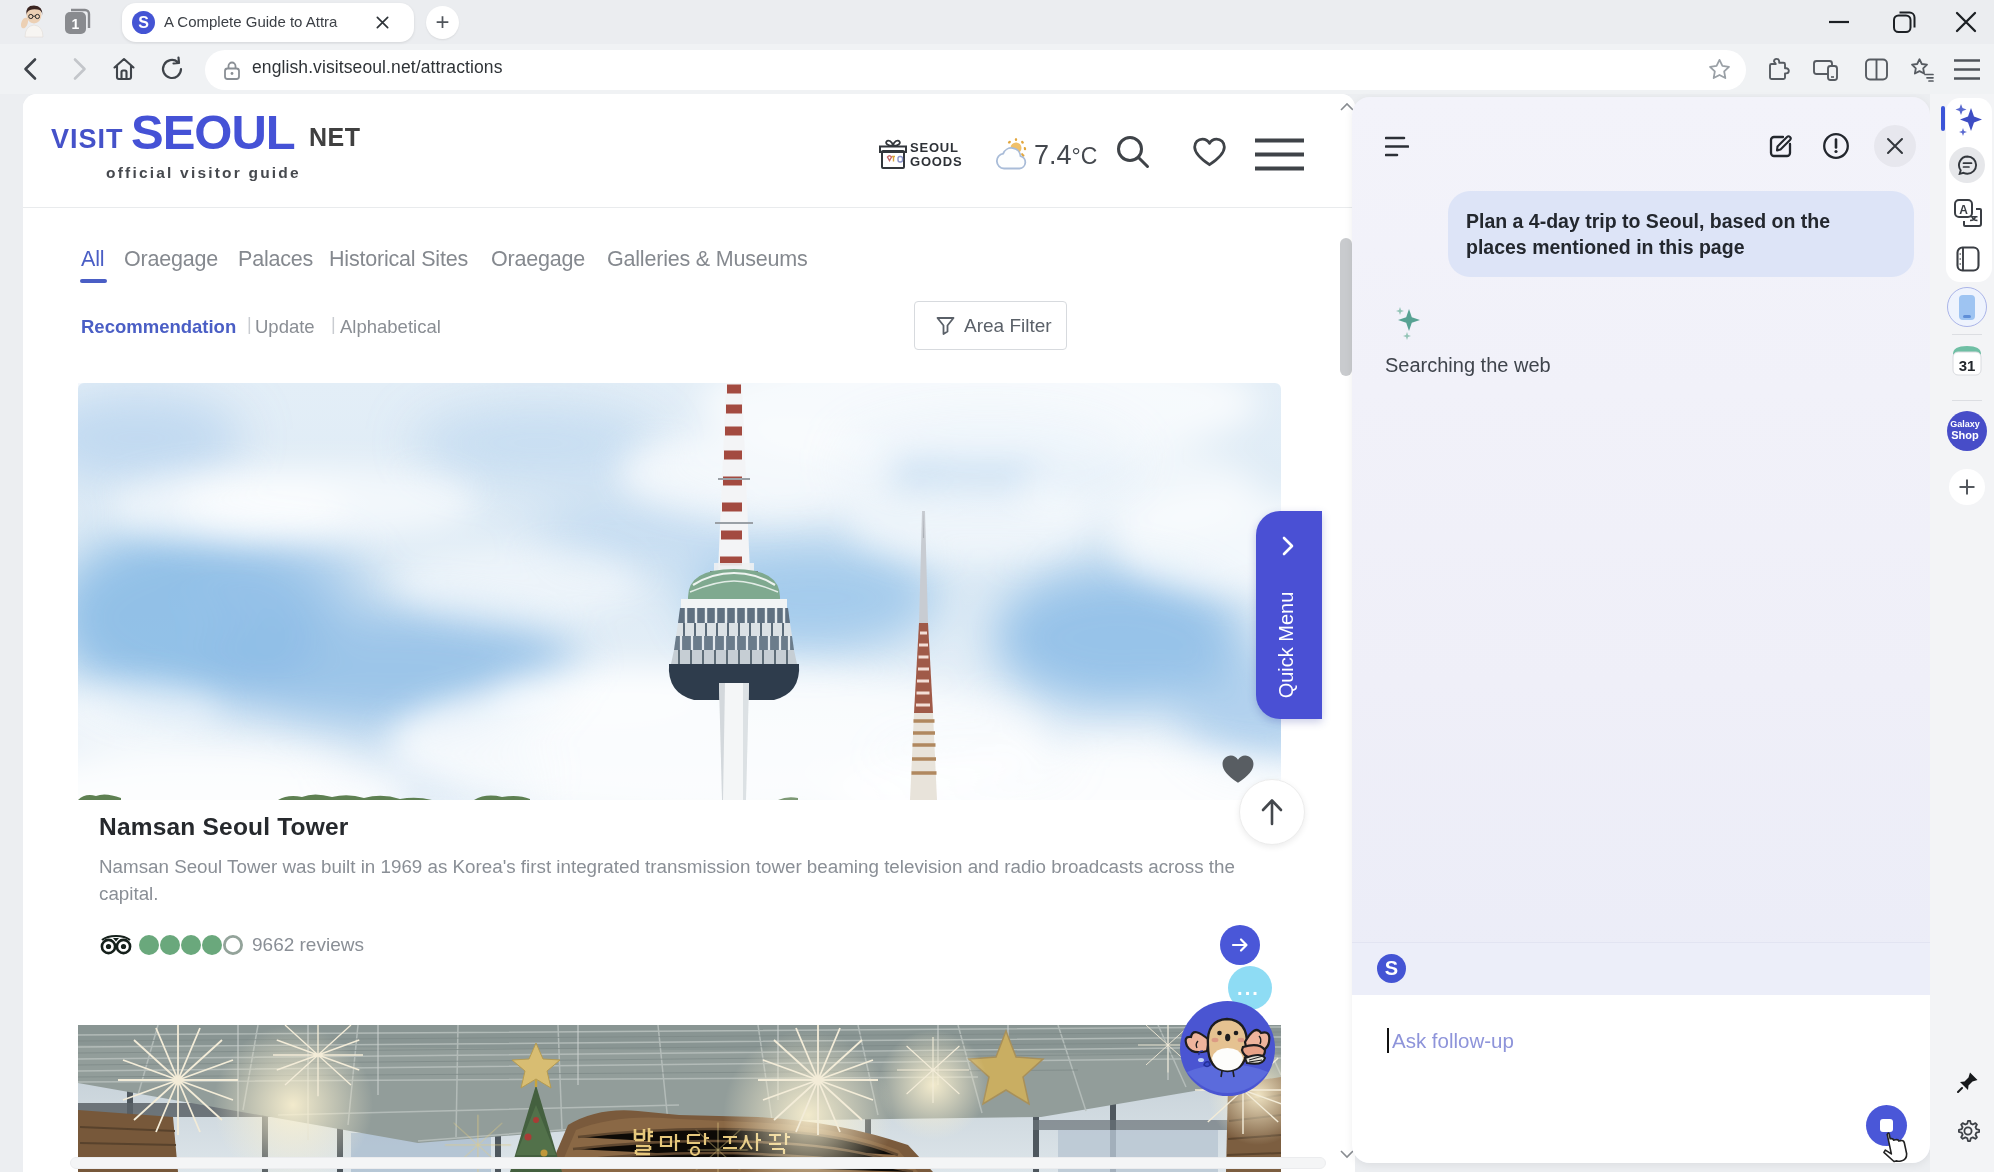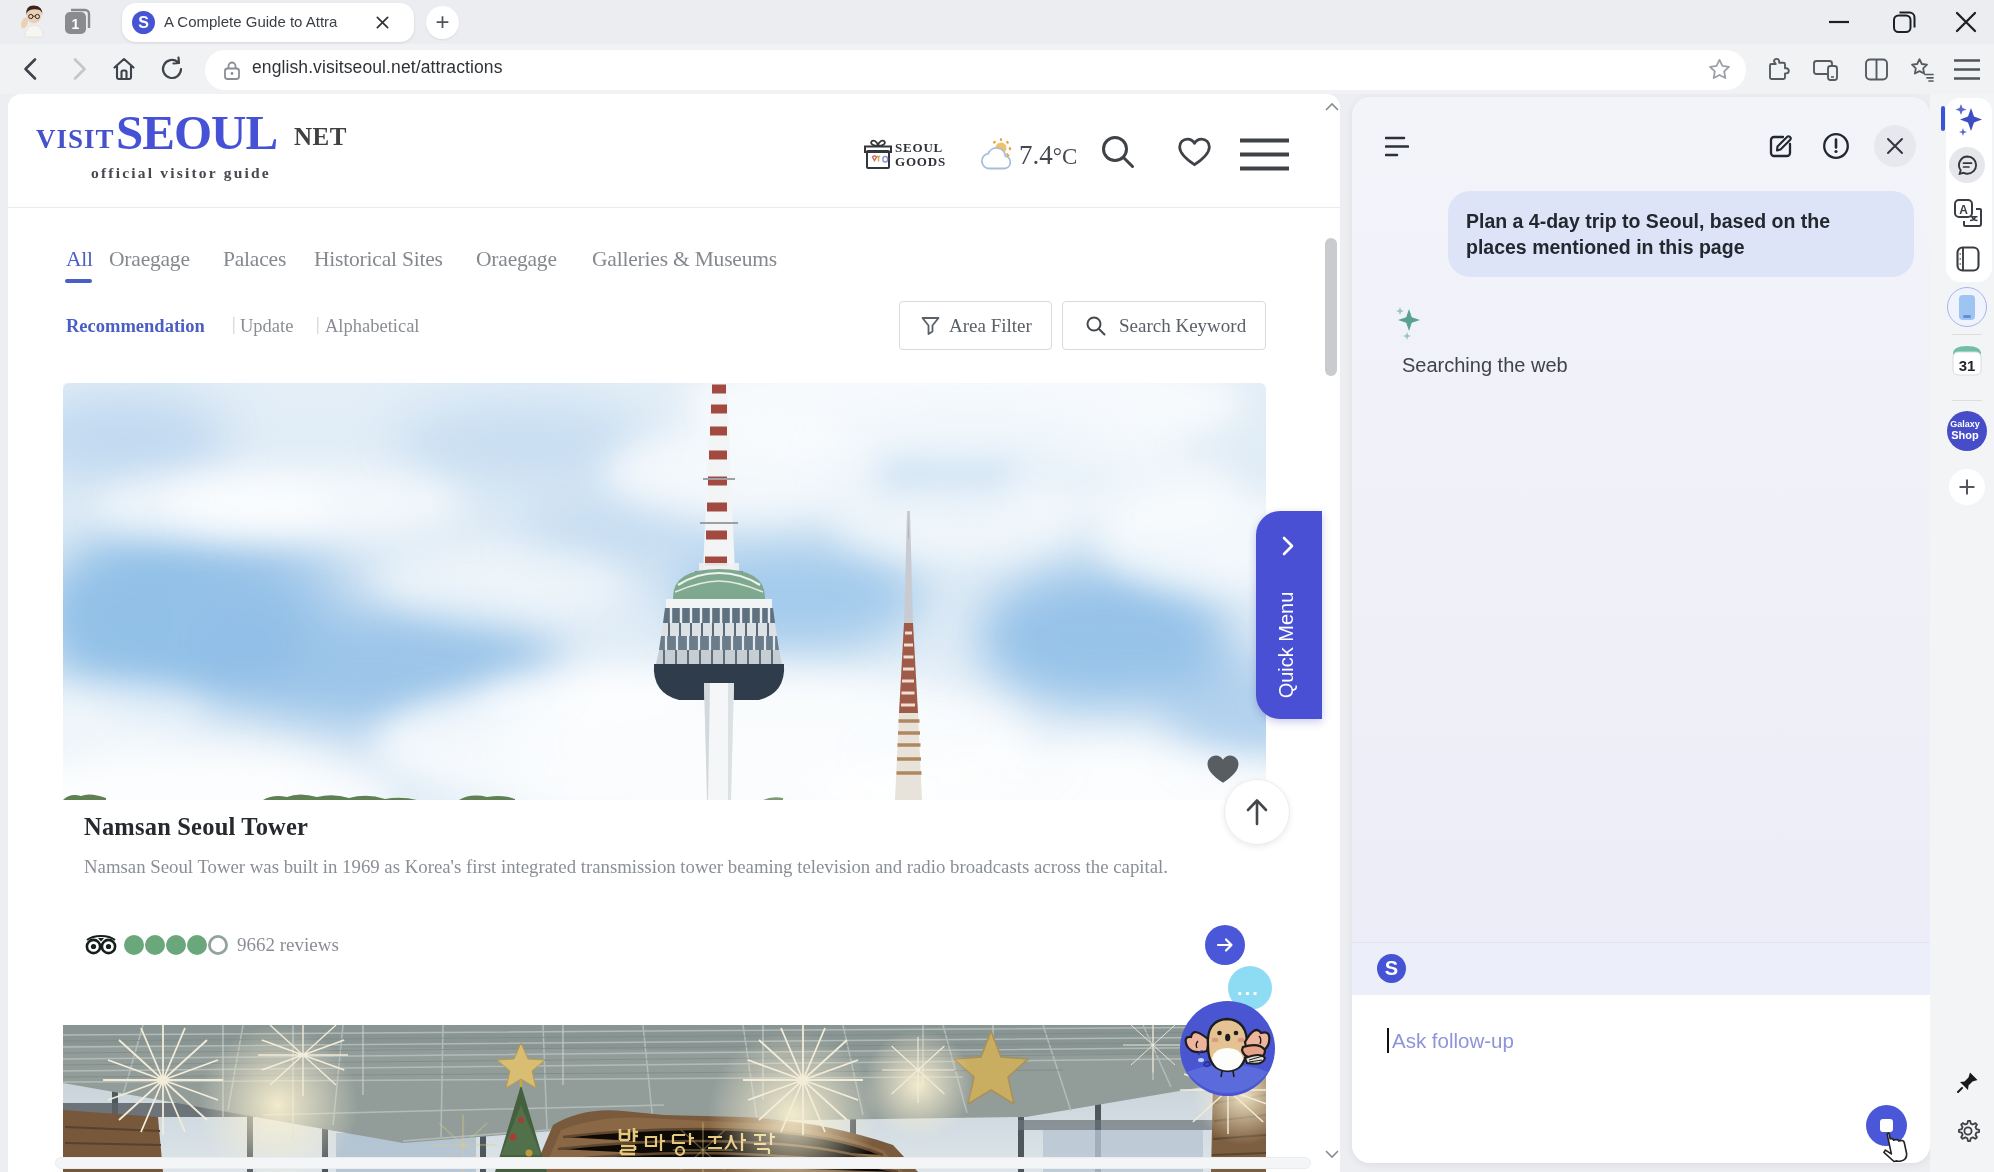"VISIT" #page { font-family: Liberation Serif, serif -> none; left: 8px -> 23px }
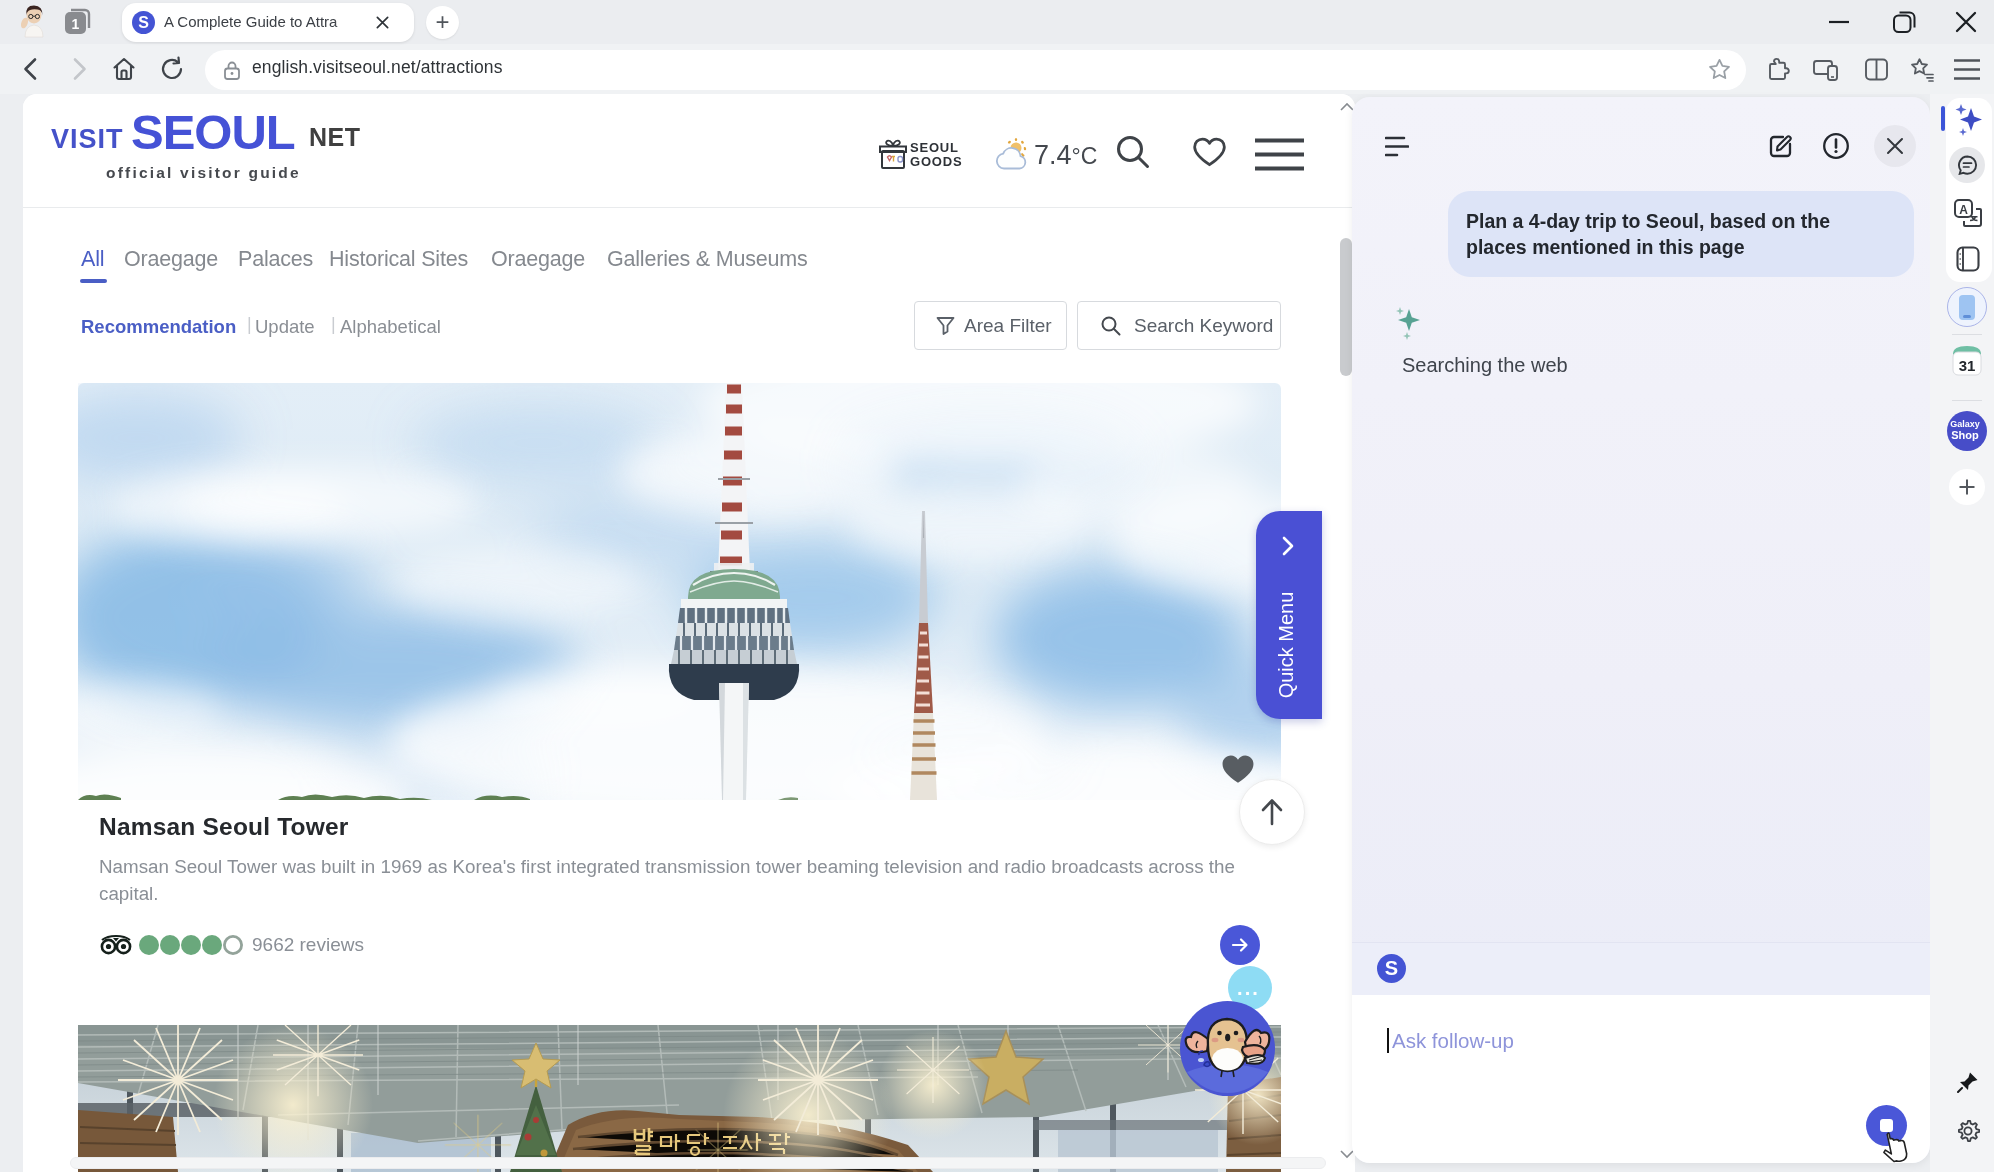"Search Keyword" div.abs { html: <div> <svg> <circle></circle> <path></path> </svg> <span>Search Keyword</span> </div> -> none }
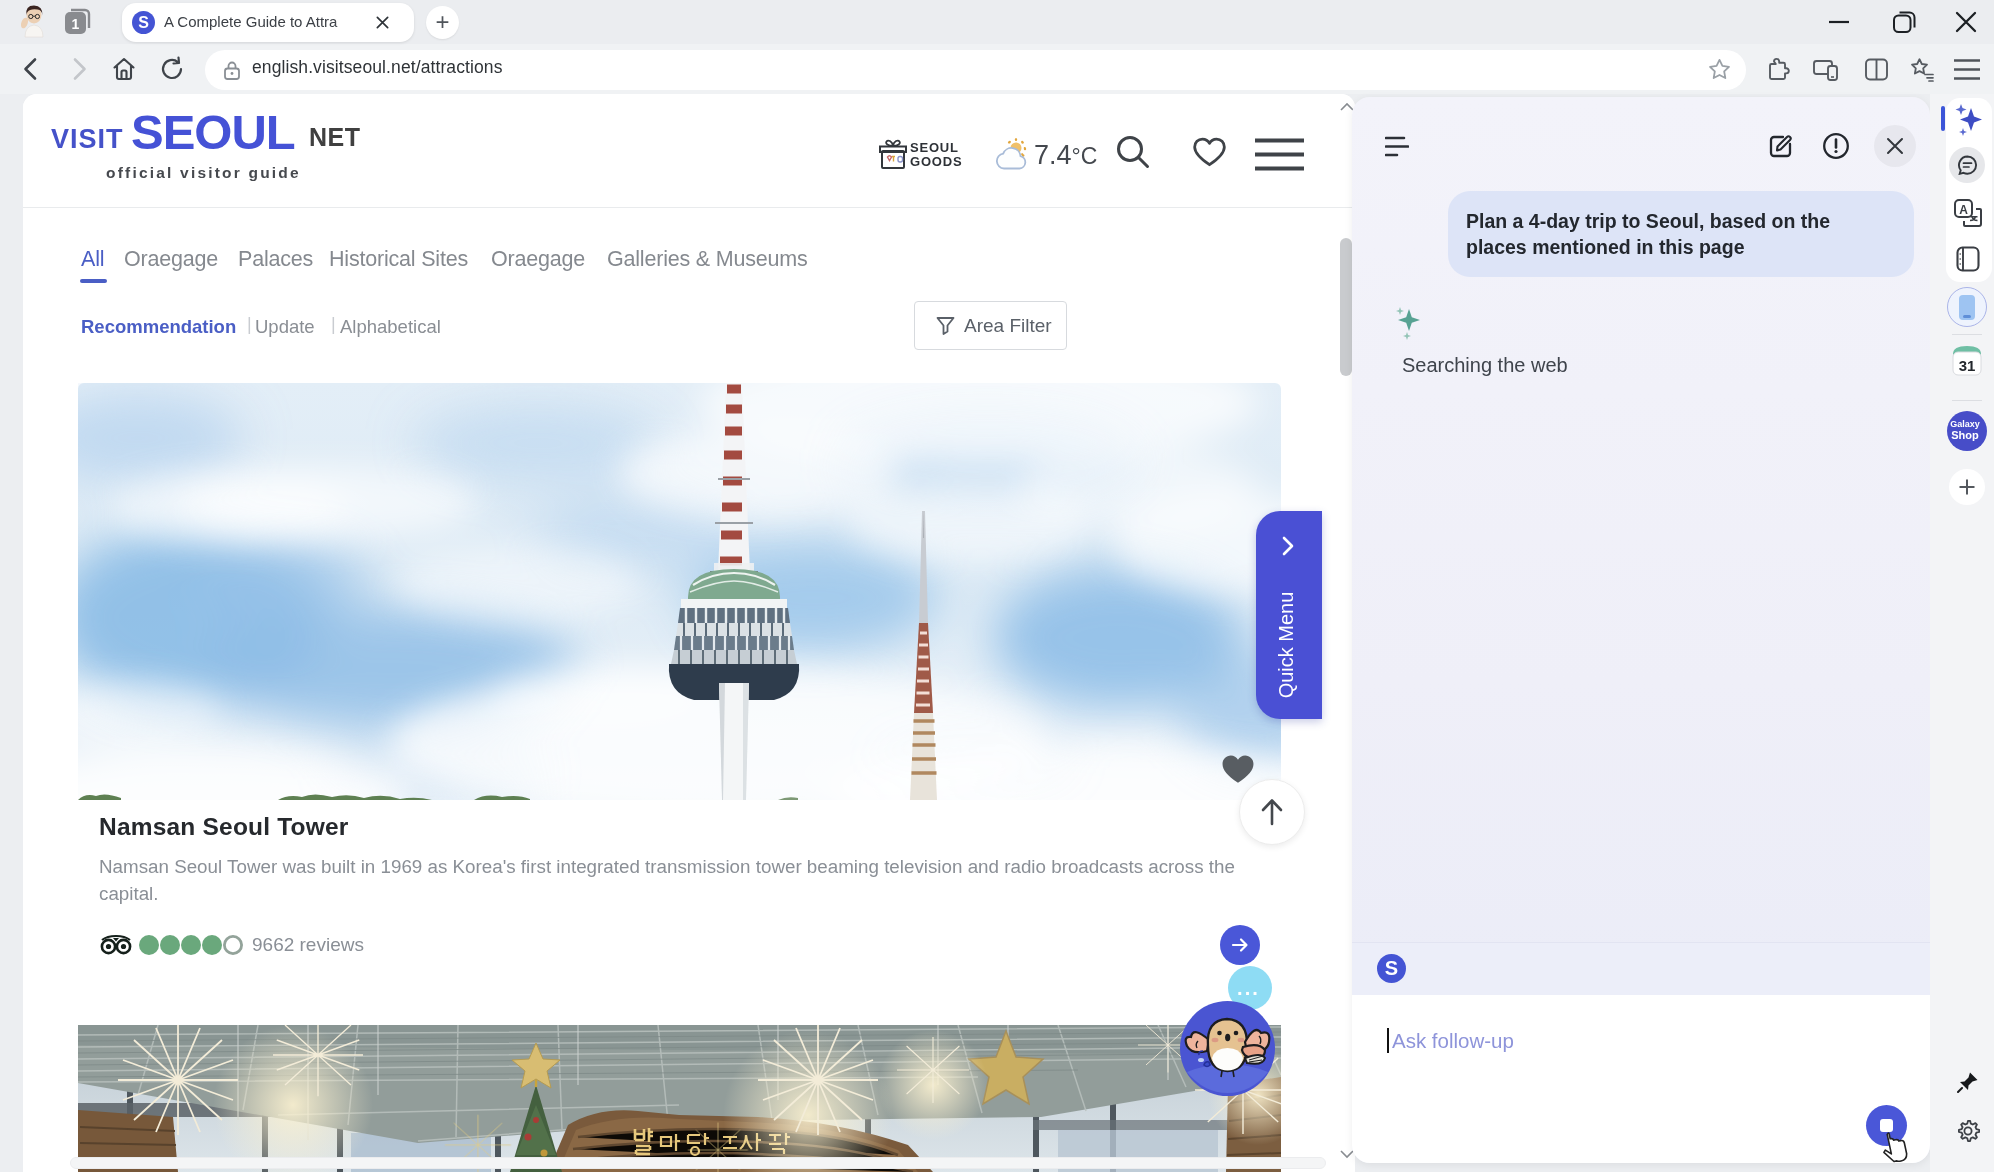"Searching the web" div.abs { margin-left: 17px -> none }
